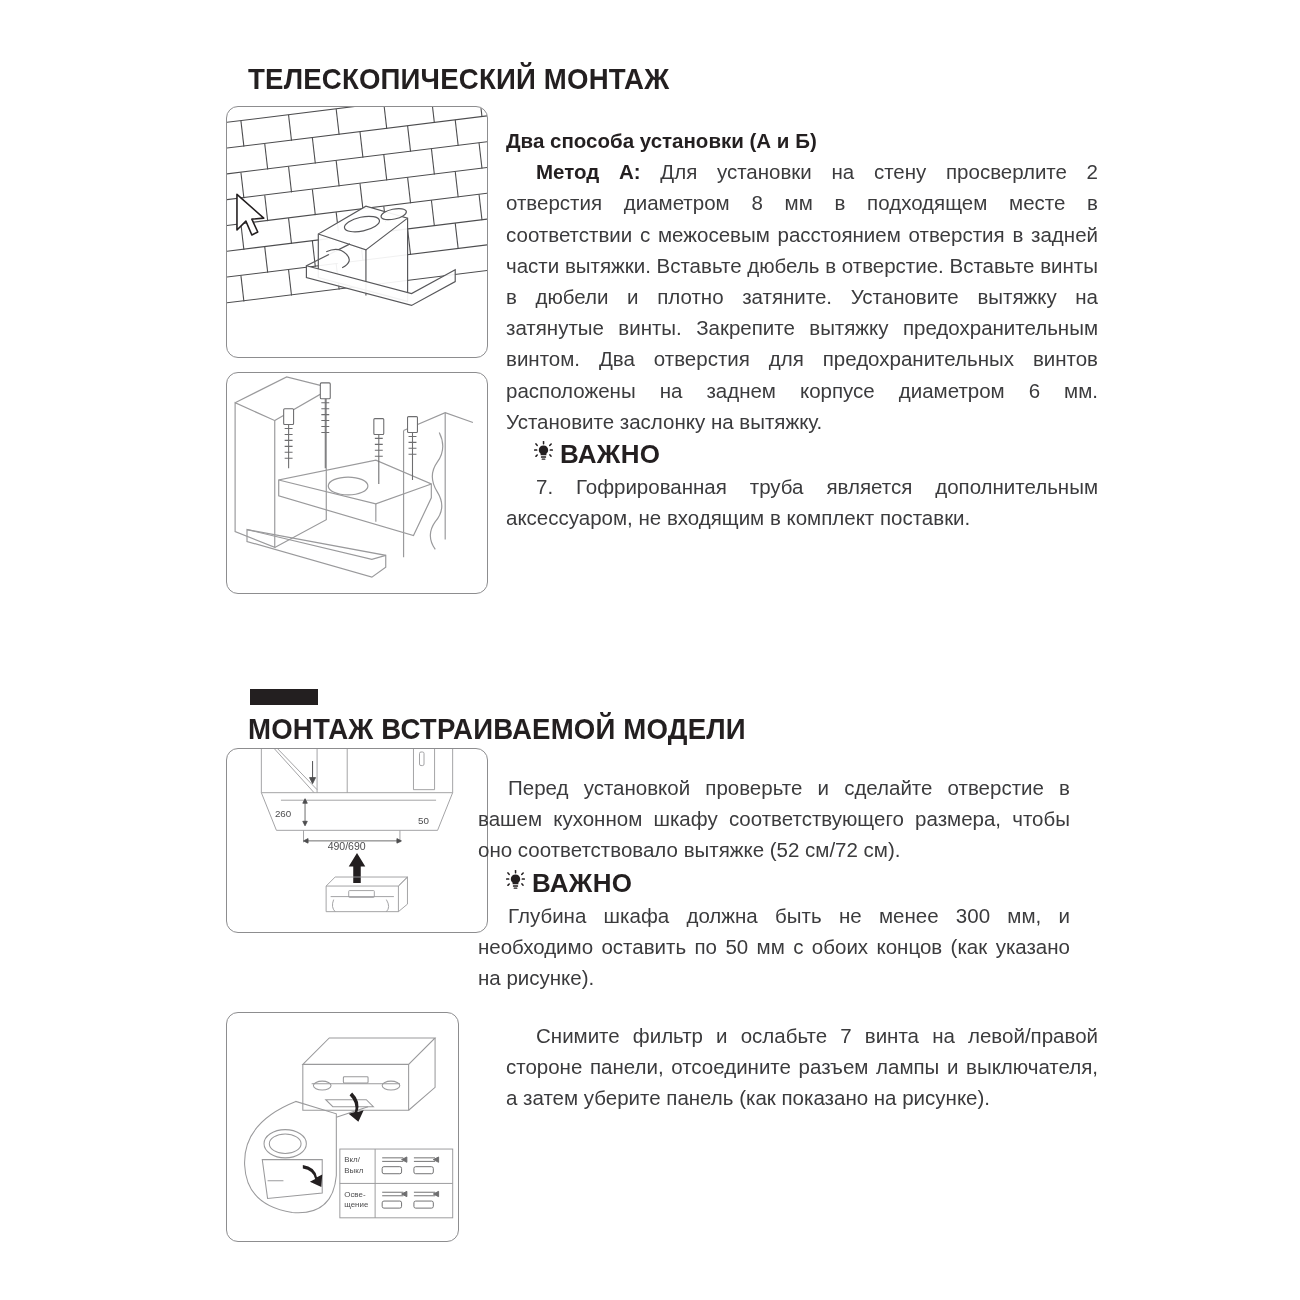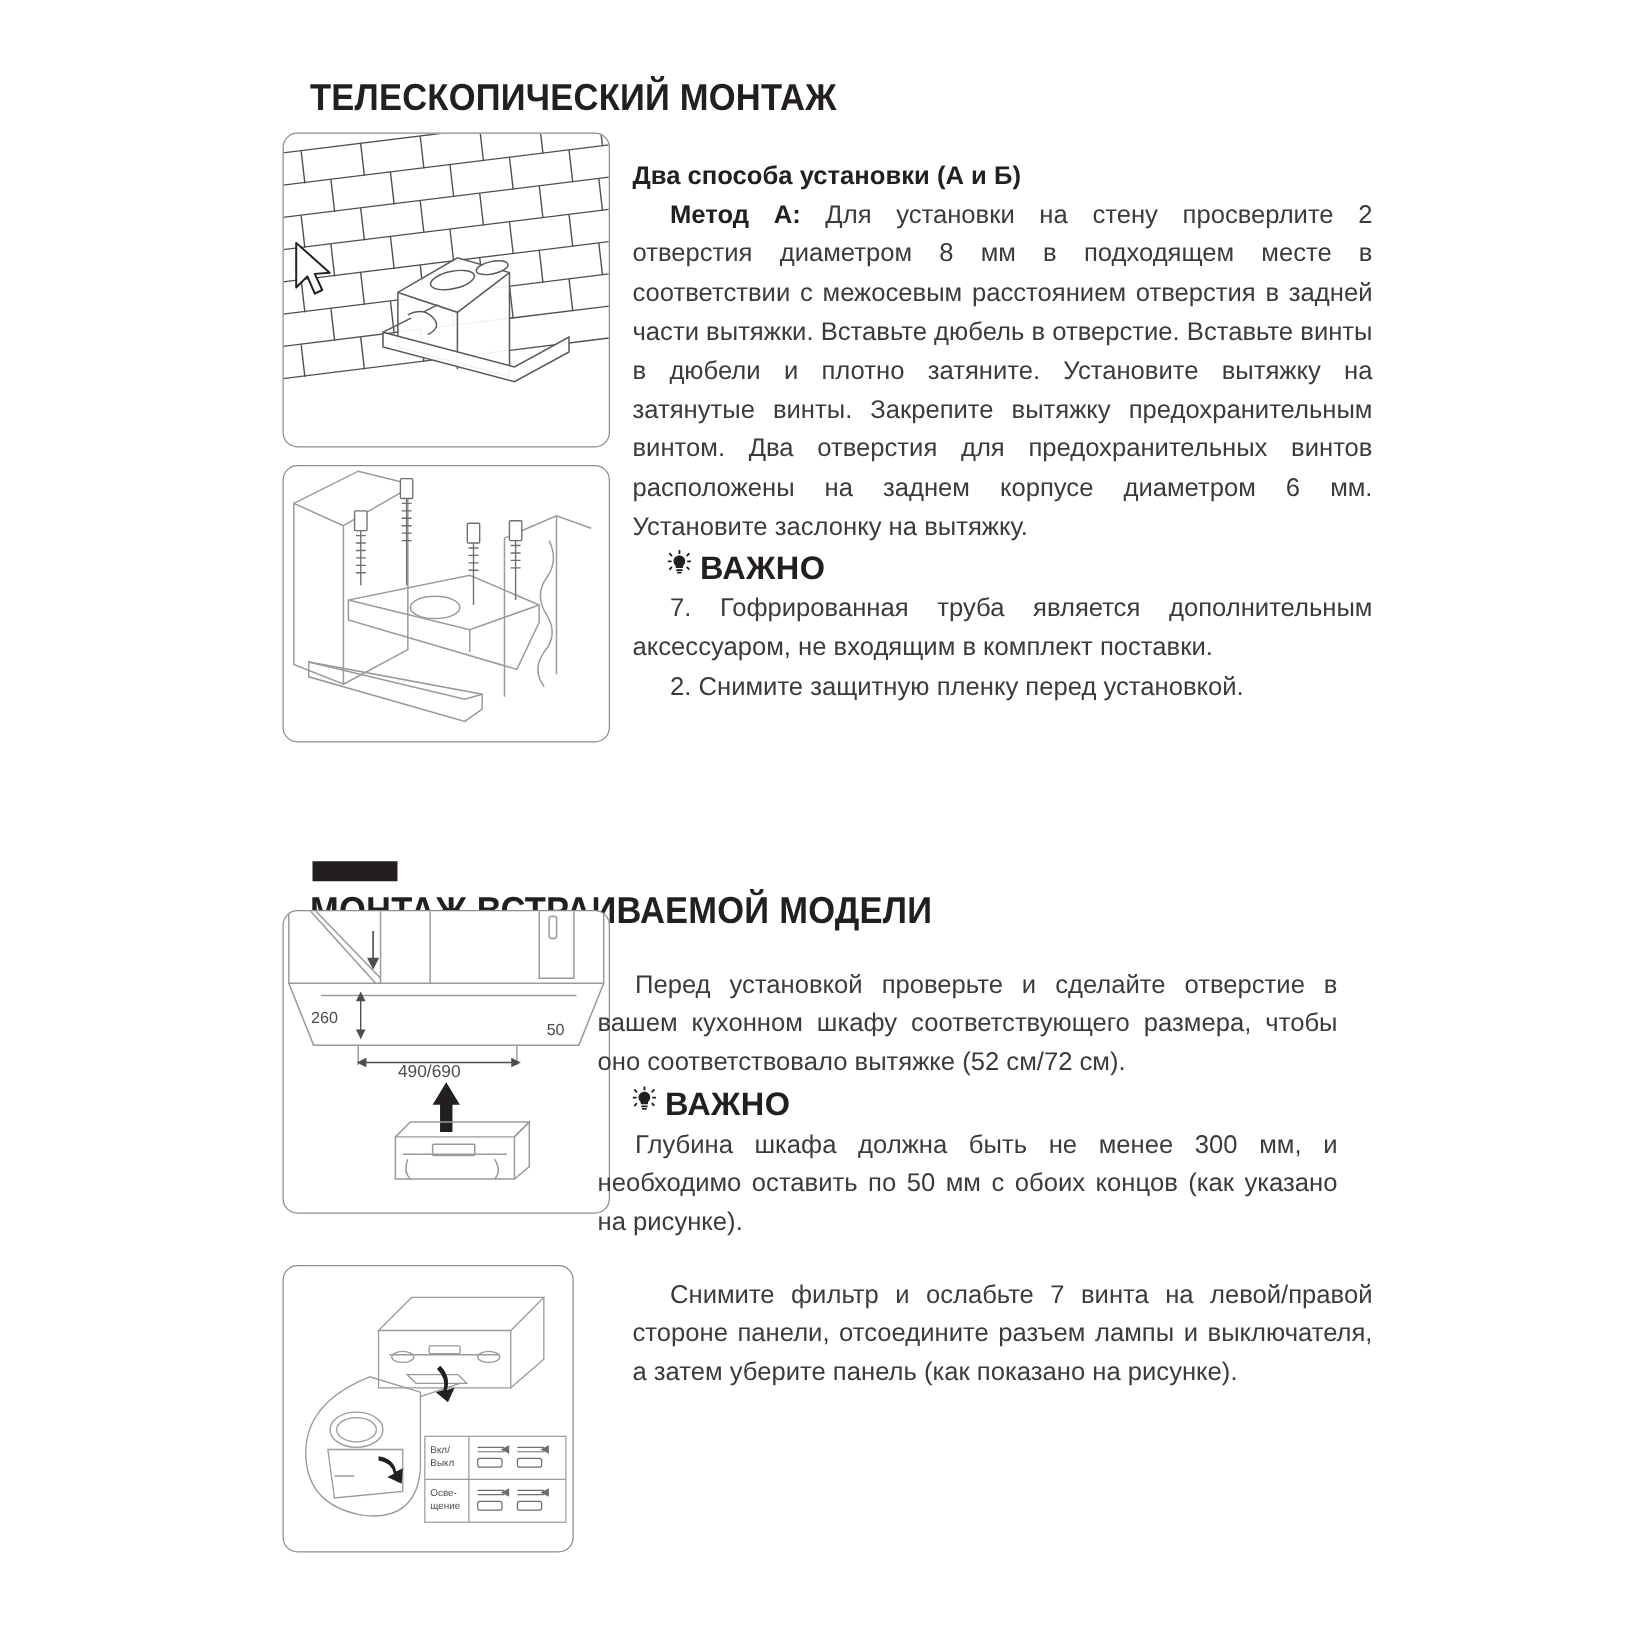"2. Снимите защитную пленку перед" p.indent { html: <p>2. Снимите защитную пленку перед установкой.</p> -> none }
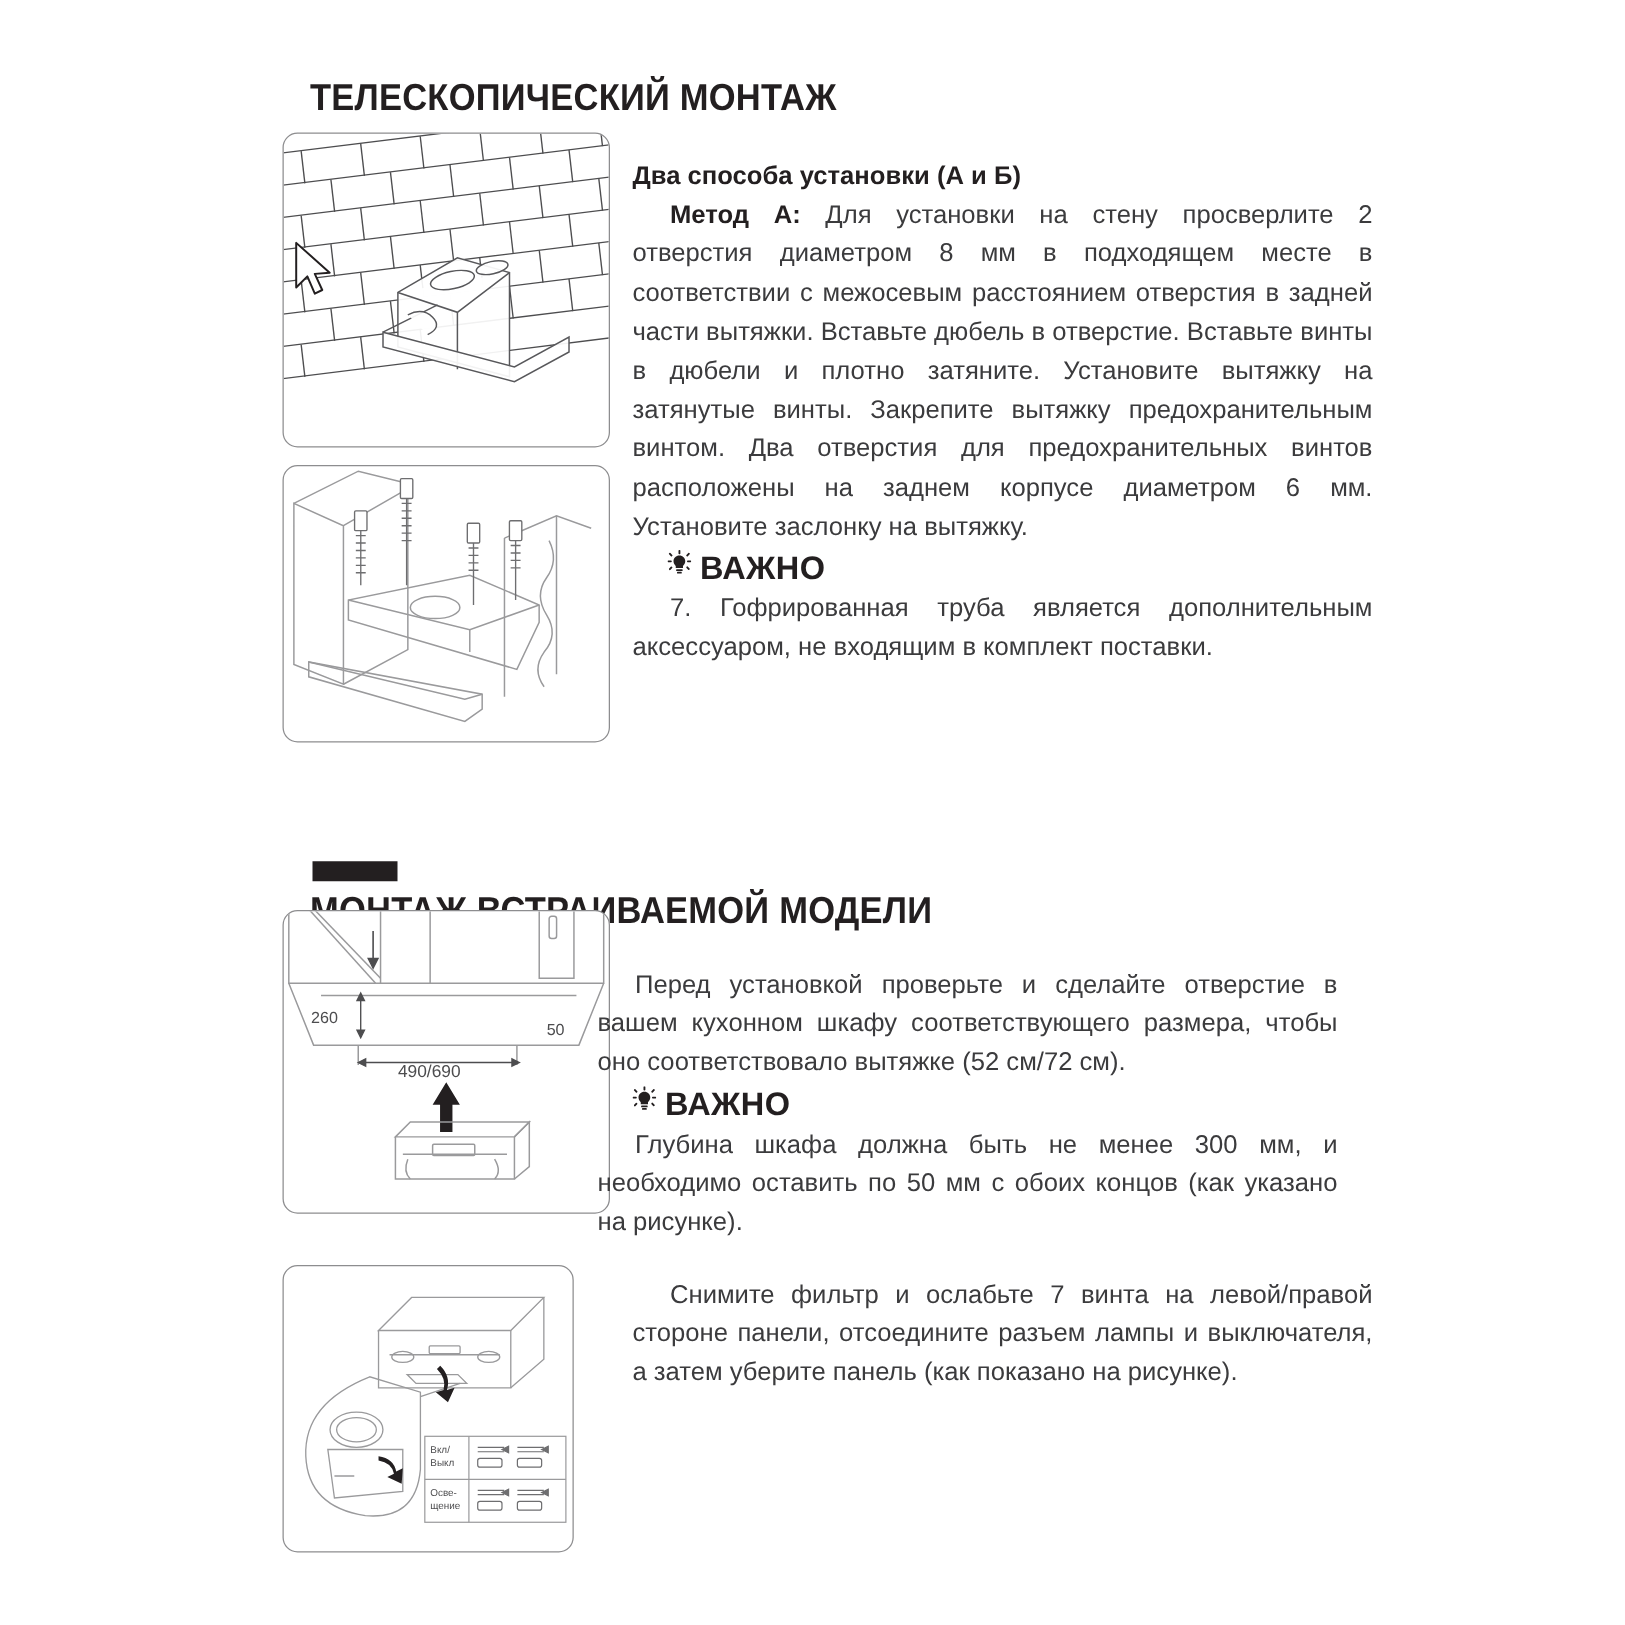"260" #fig-dimensions { height: 243px -> 185px; top: 728px -> 748px }
